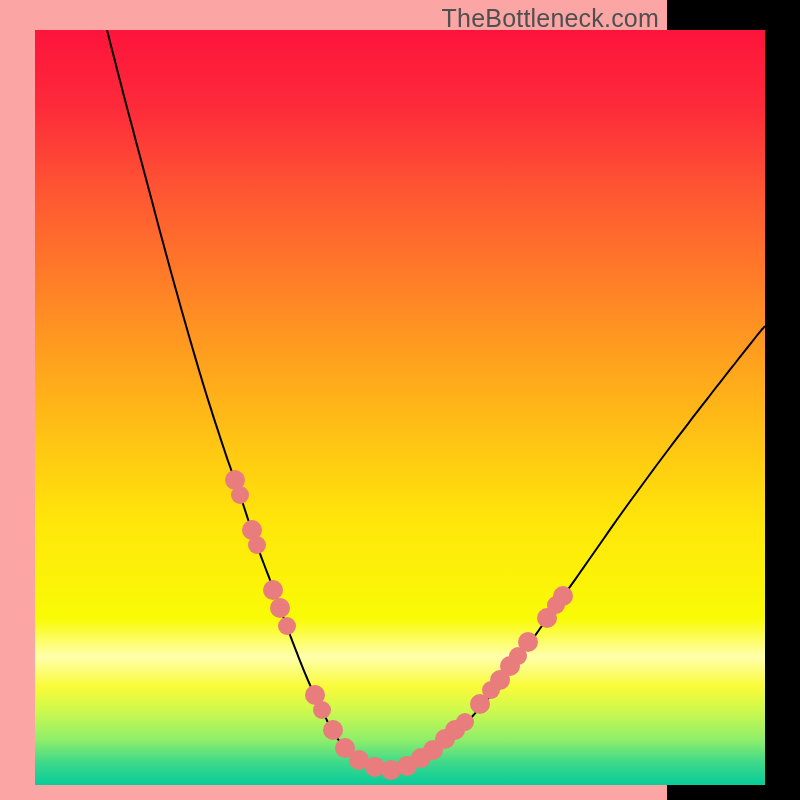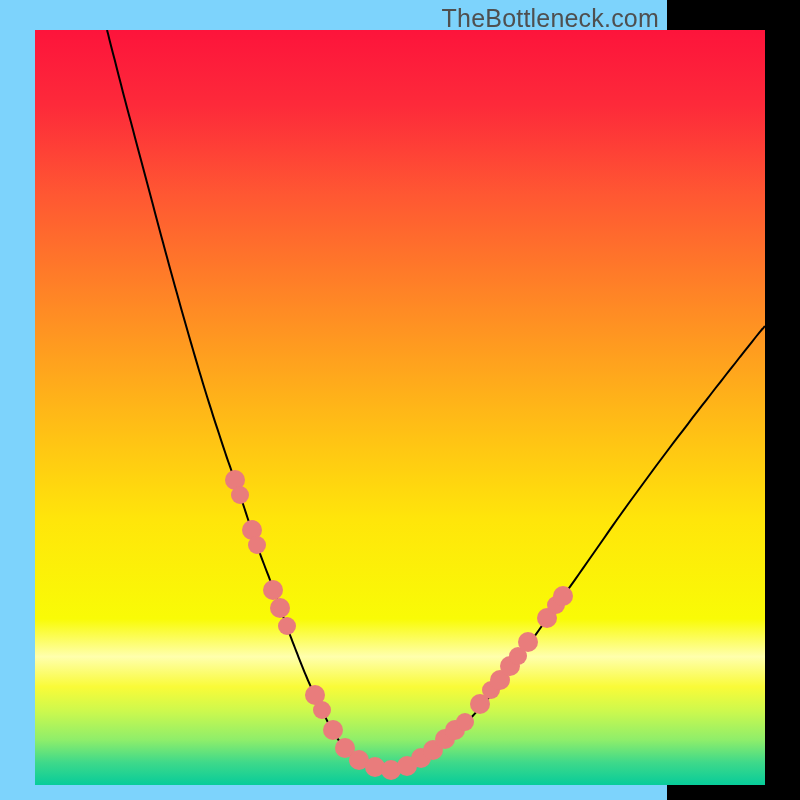"TheBottleneck.com" .frame { background: #7dd3fc -> #fca5a5 }
